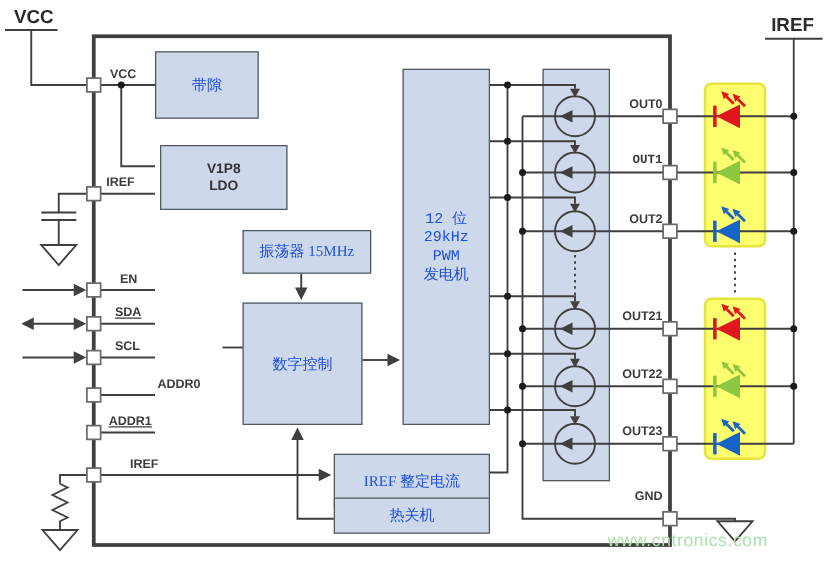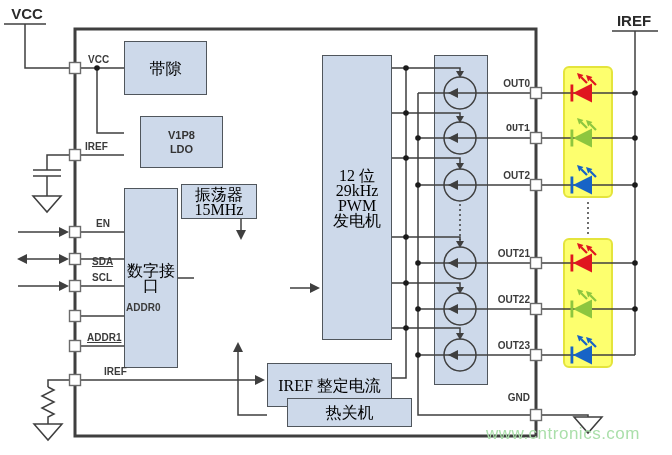"带隙" .blk { color: #000000 -> #1d4ed8; font-size: 16px -> 12px }
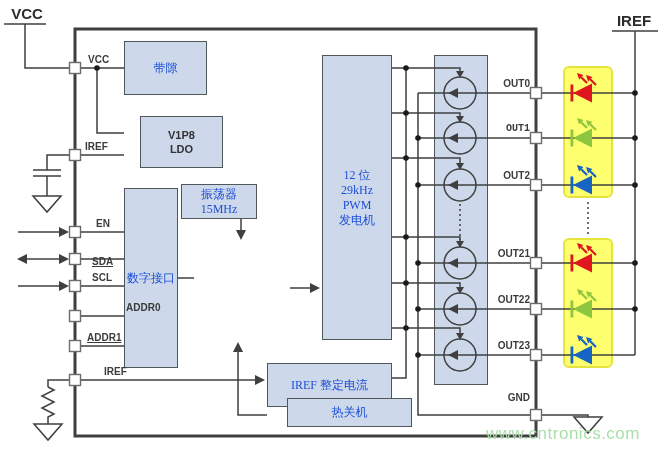"V1P8" div.blk { left: 140px -> 128px; width: 83px -> 102px }
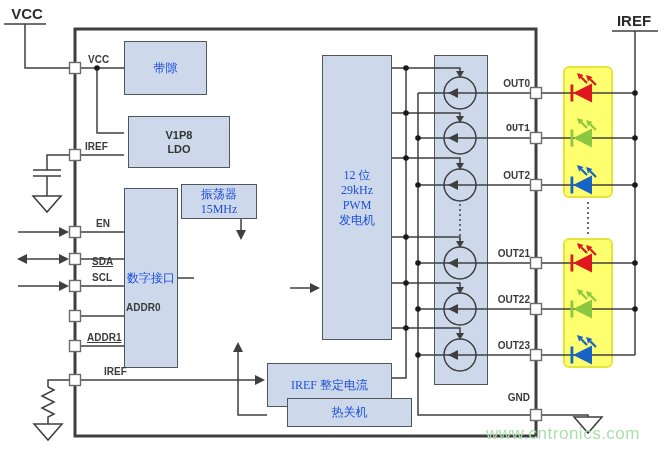"12 位" div.blk { font-family: none -> Liberation Mono, monospace }
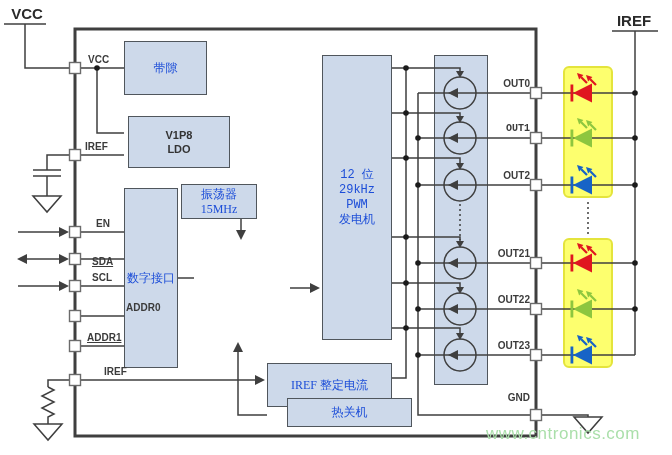"振荡器 15MHz" div.blk { left: 181px -> 194px; width: 76px -> 103px }
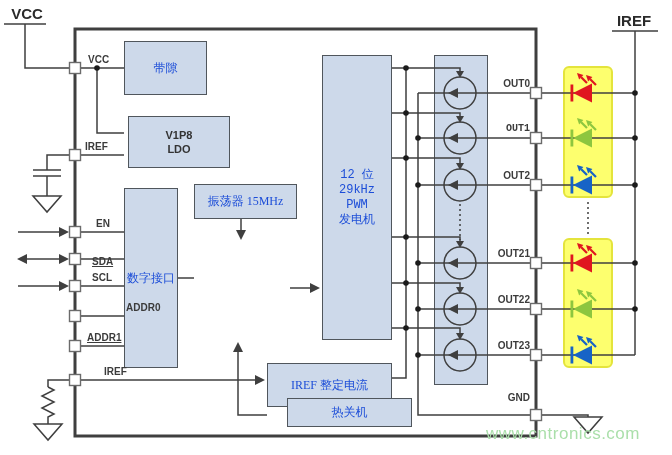"SDA" div.plabel { top: 256px -> 245px }
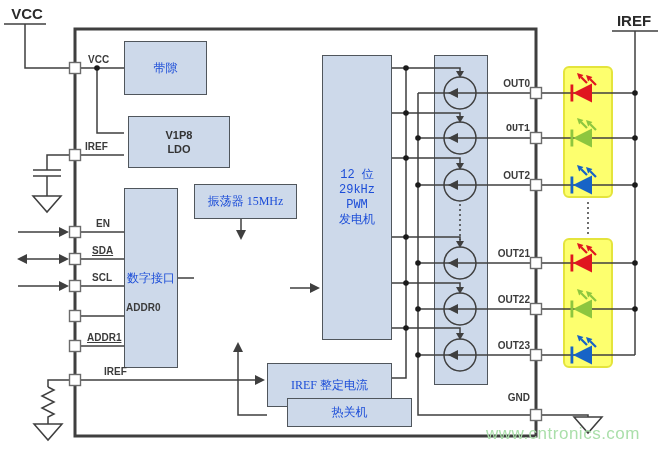"数字接口" div.blk { html: <div> <span>数字接口</span> </div> -> none }
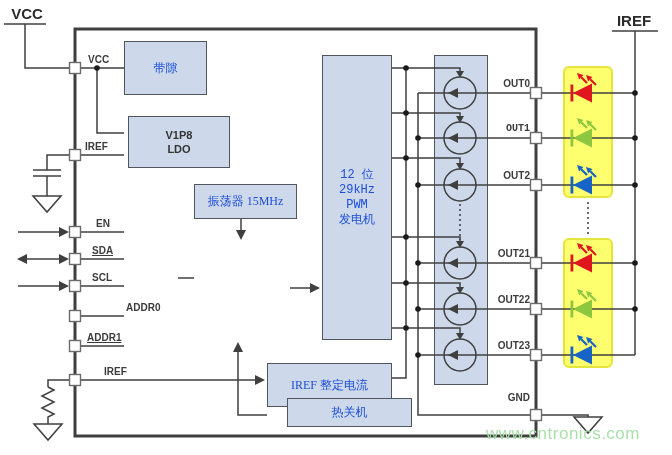"数字控制" div.blk { html: none -> <div> <span>数字控制</span> </div> }
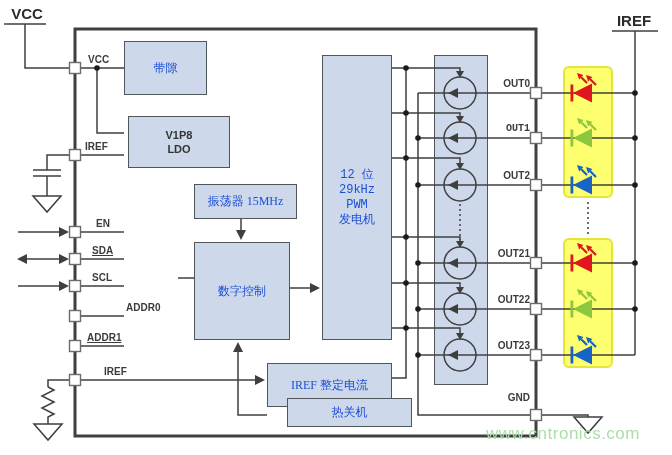"热关机" div.blk { margin-left: 20px -> none }
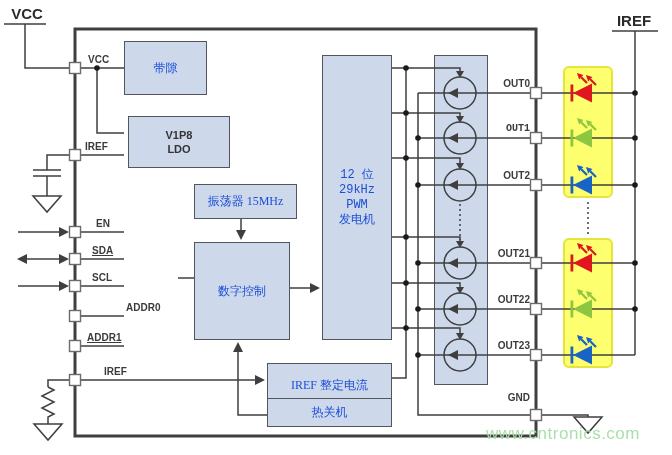"www.cntronics.com" .watermark { font-size: 17px -> 14px }
